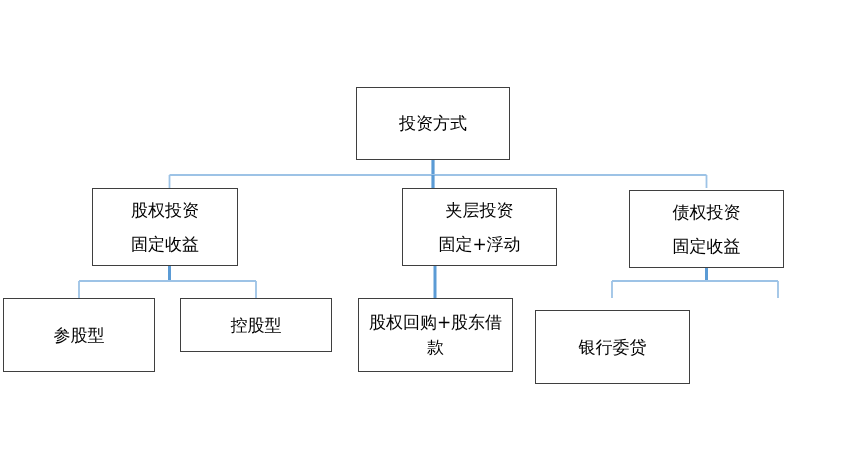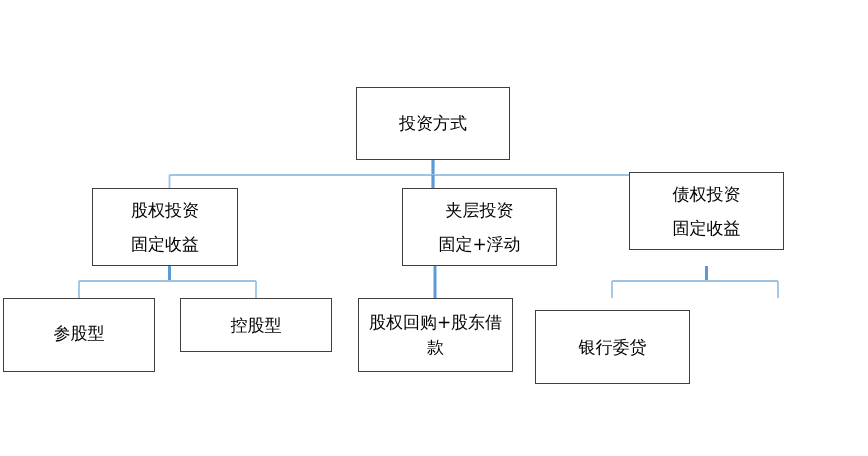"债权投资" #n-debt { top: 172px -> 190px }
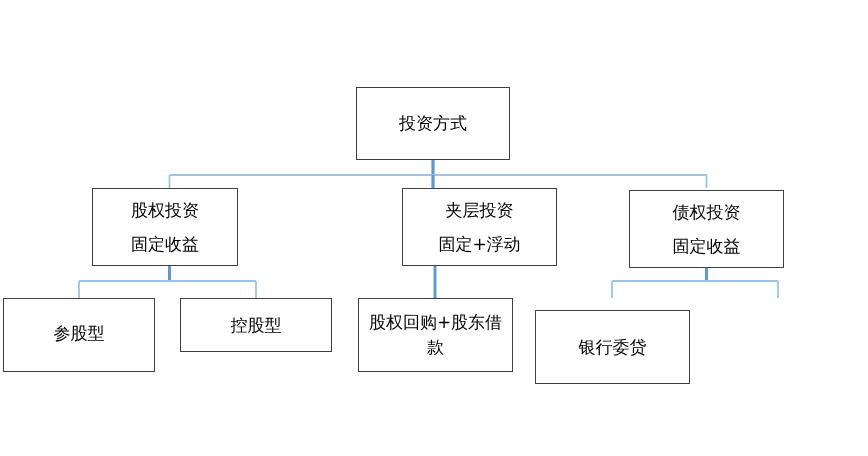"参股型" #n-minor { font-family: Liberation Mono, monospace -> none }
